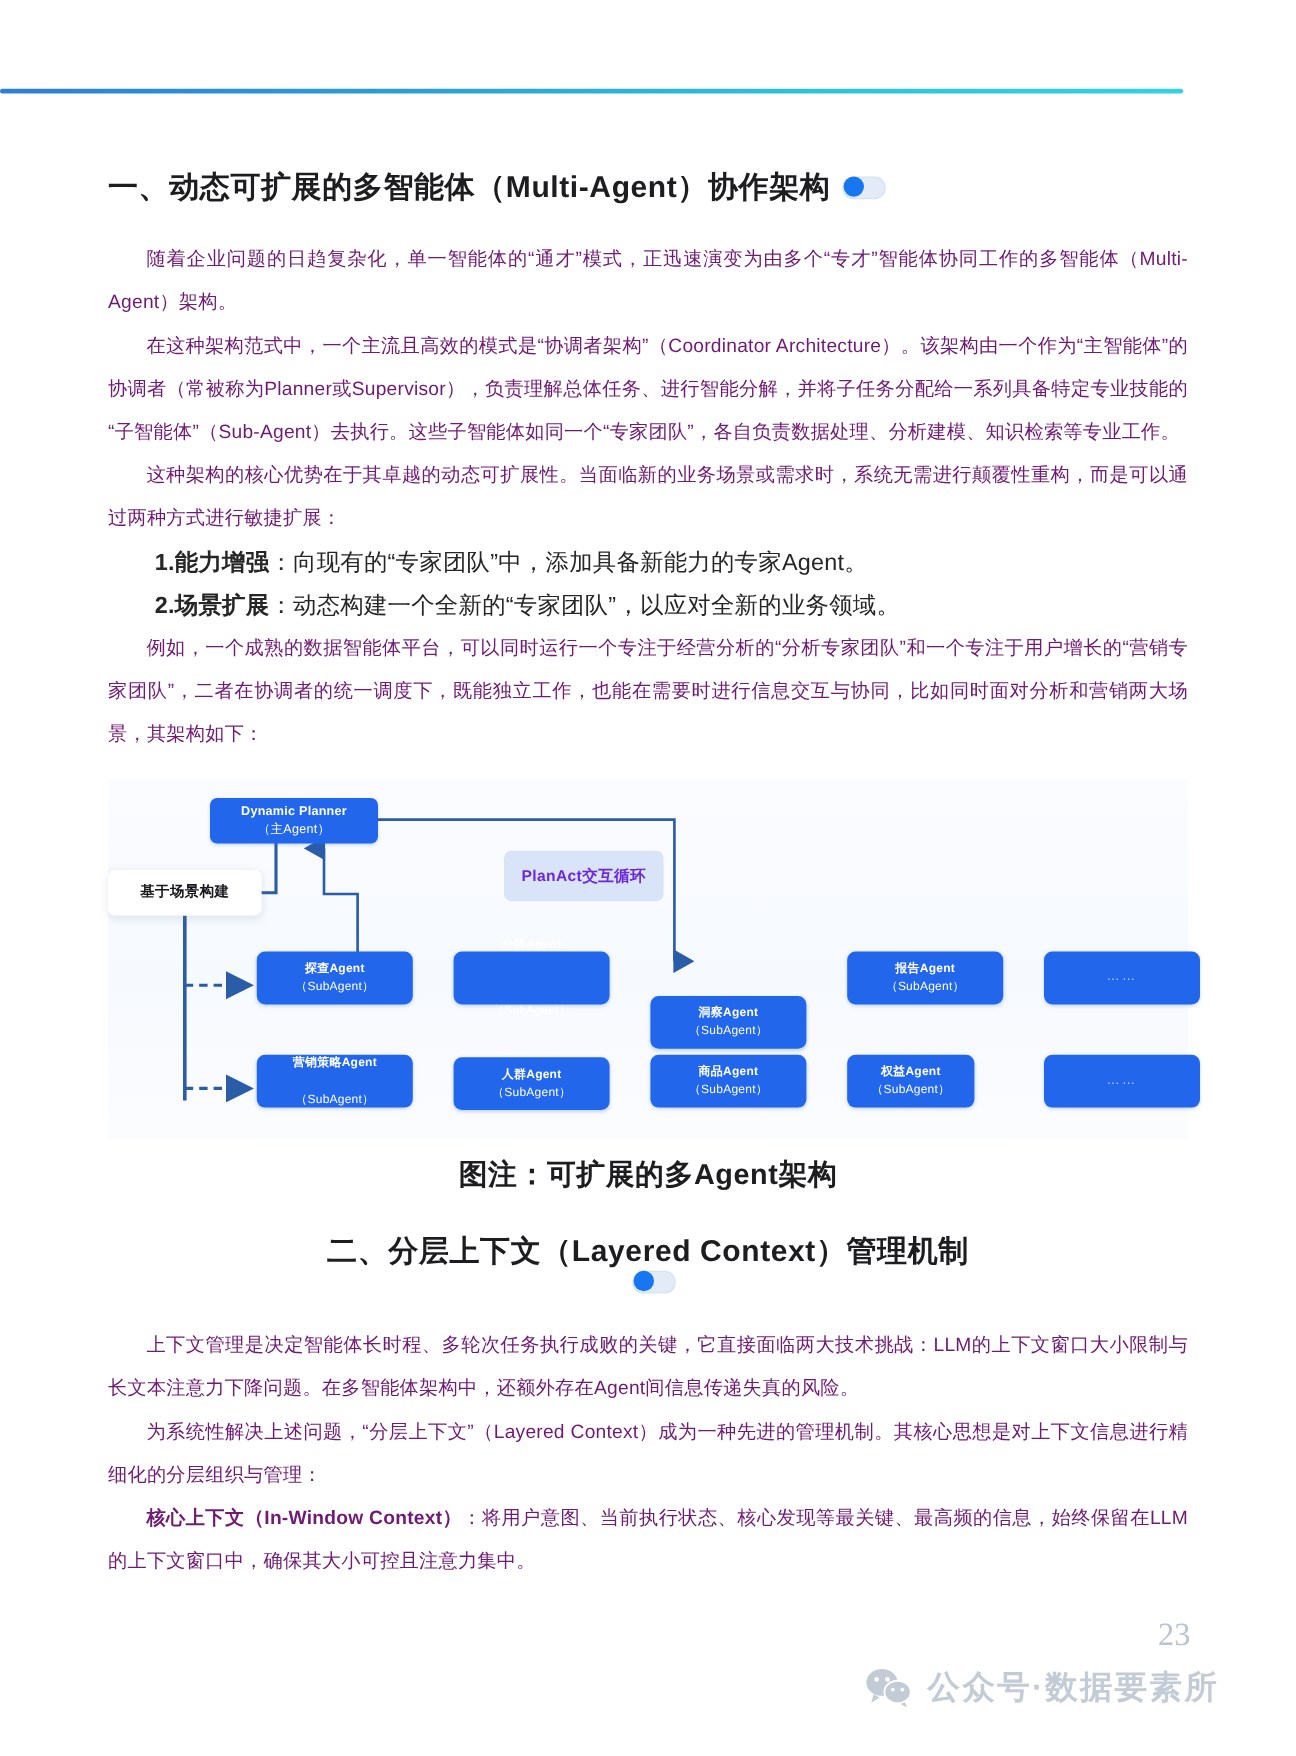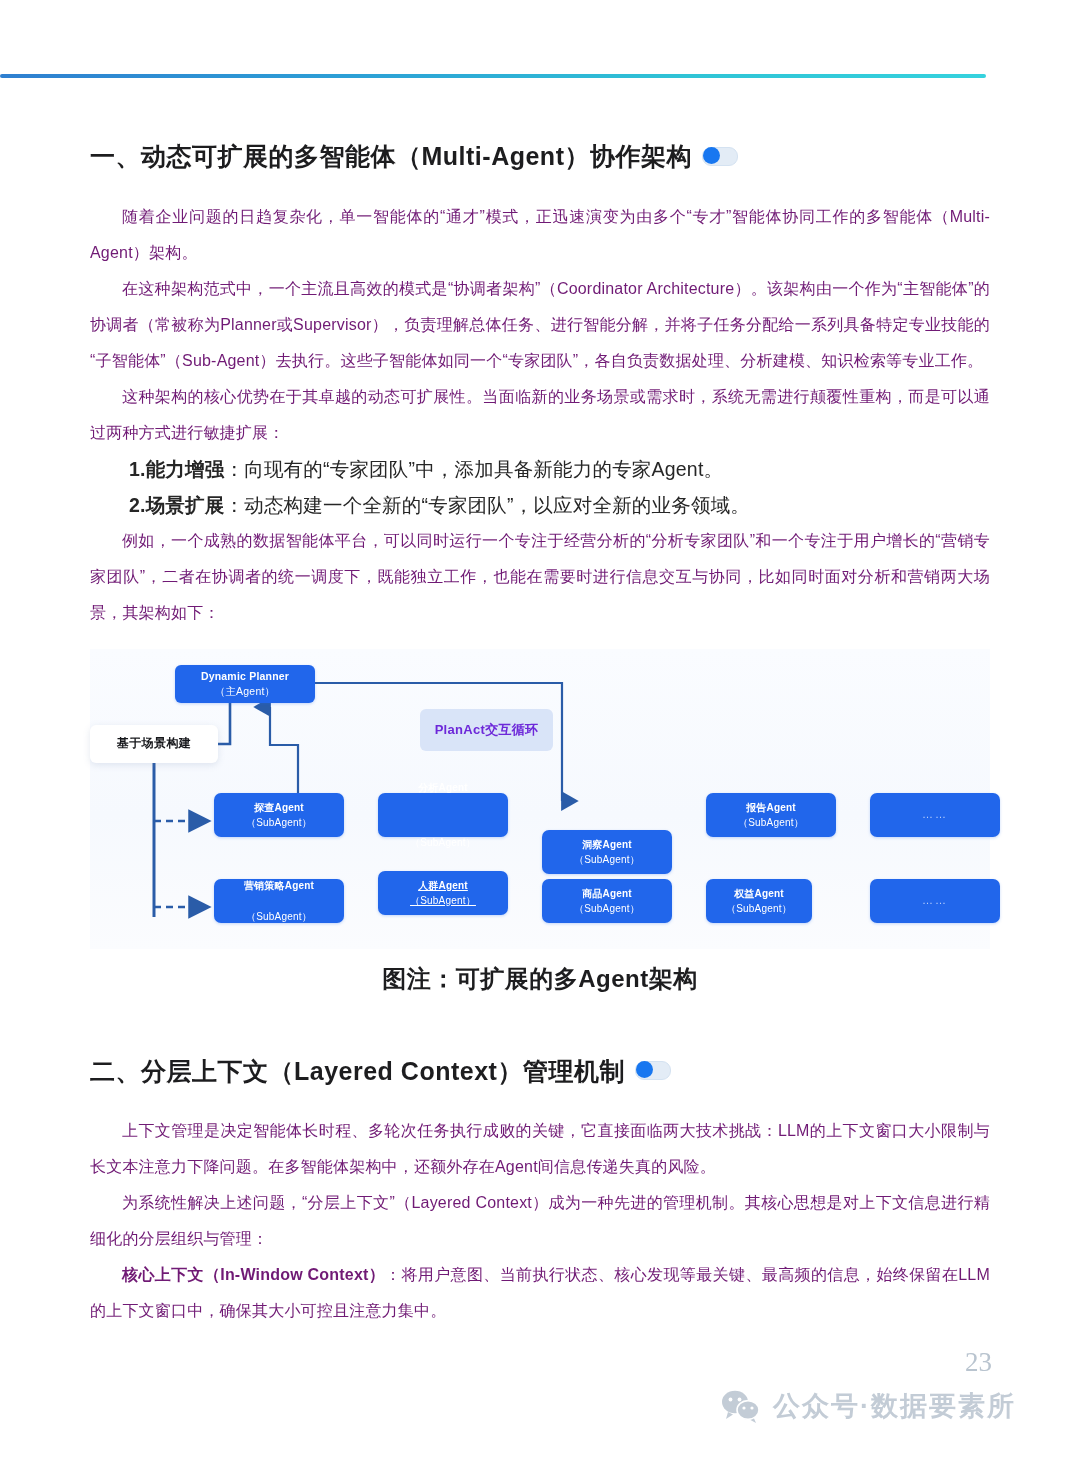"人群Agent" div.node { text-decoration: underline -> none; top: 222px -> 232px }
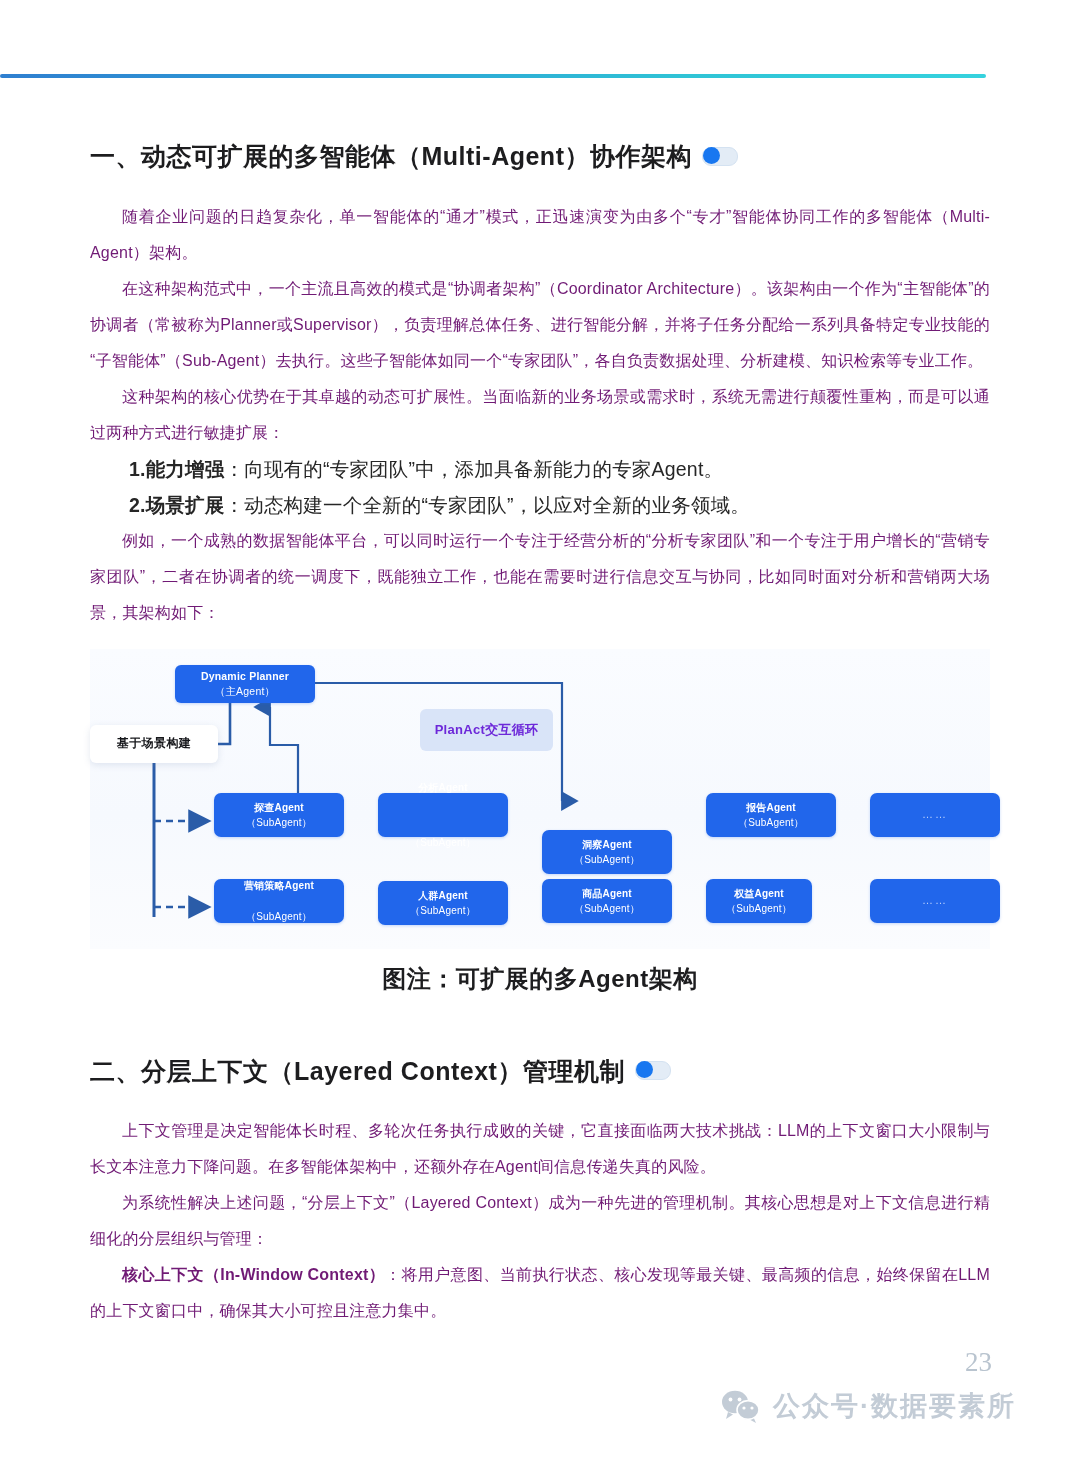"二、分层上下文（Layered Context）管理机制" h2.section-heading { flex-direction: none -> column; margin-top: 60px -> 32px }
